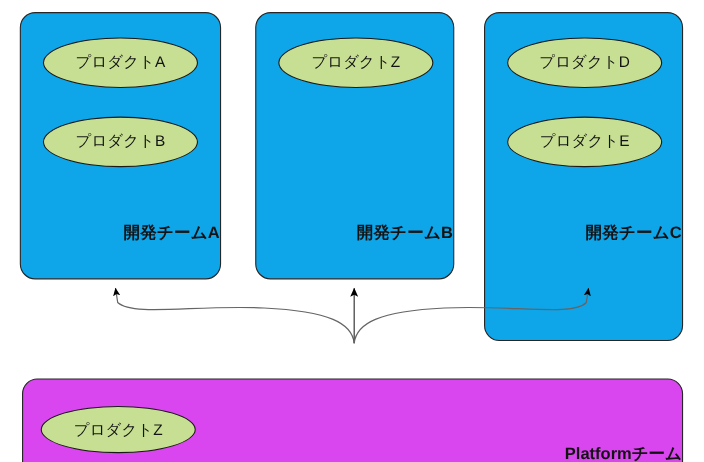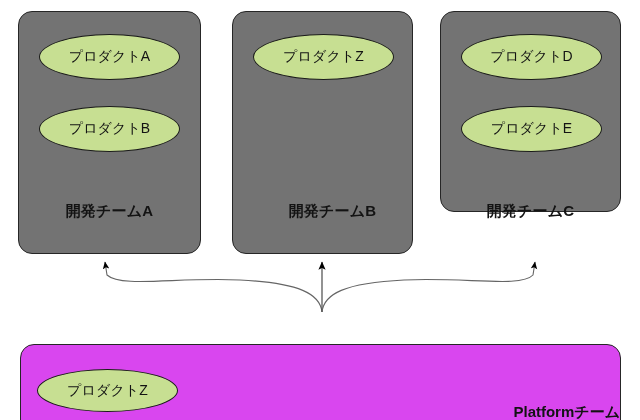"プロダクトA" .team-box { background: #737373 -> #0ea5e9 }
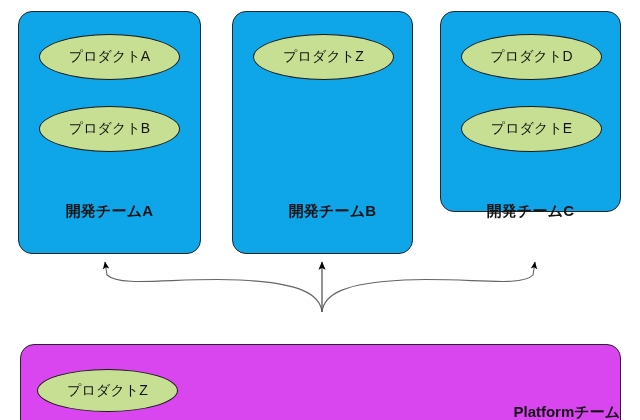"プロダクトD" div.team-box { height: 201px -> 299px }
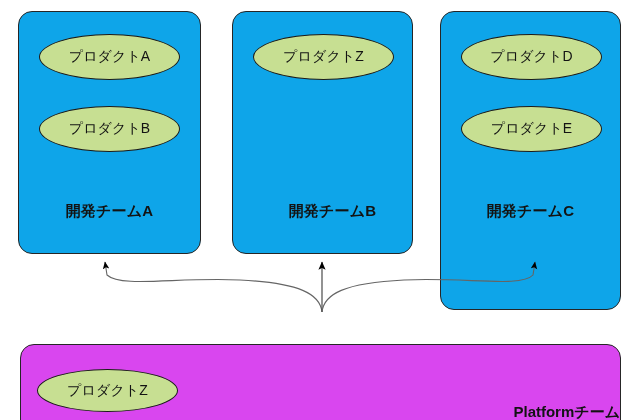"開発チームA" .team-label { text-align: center -> right }
